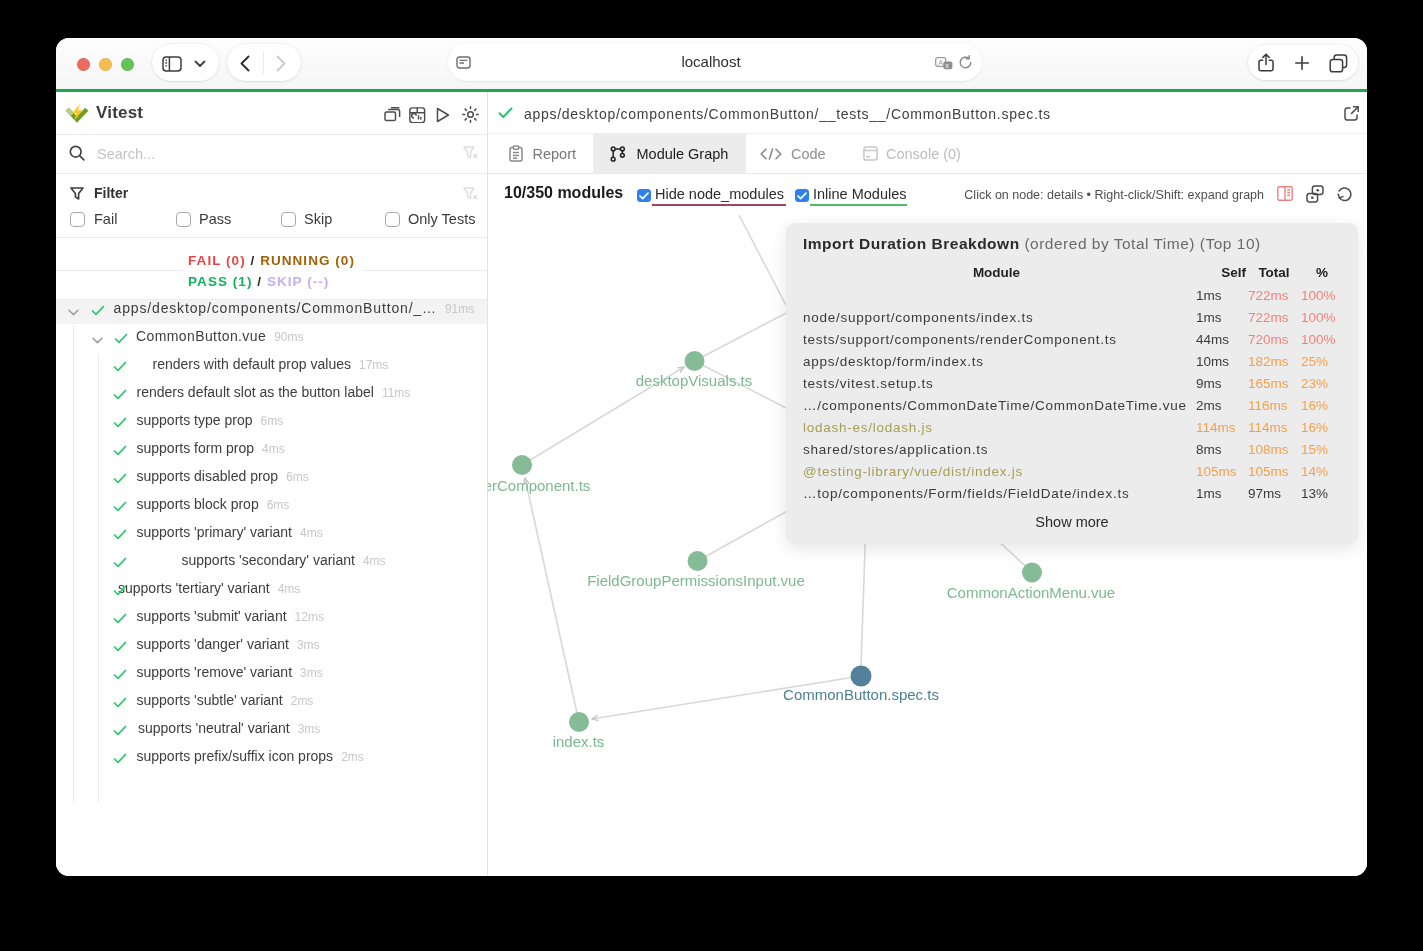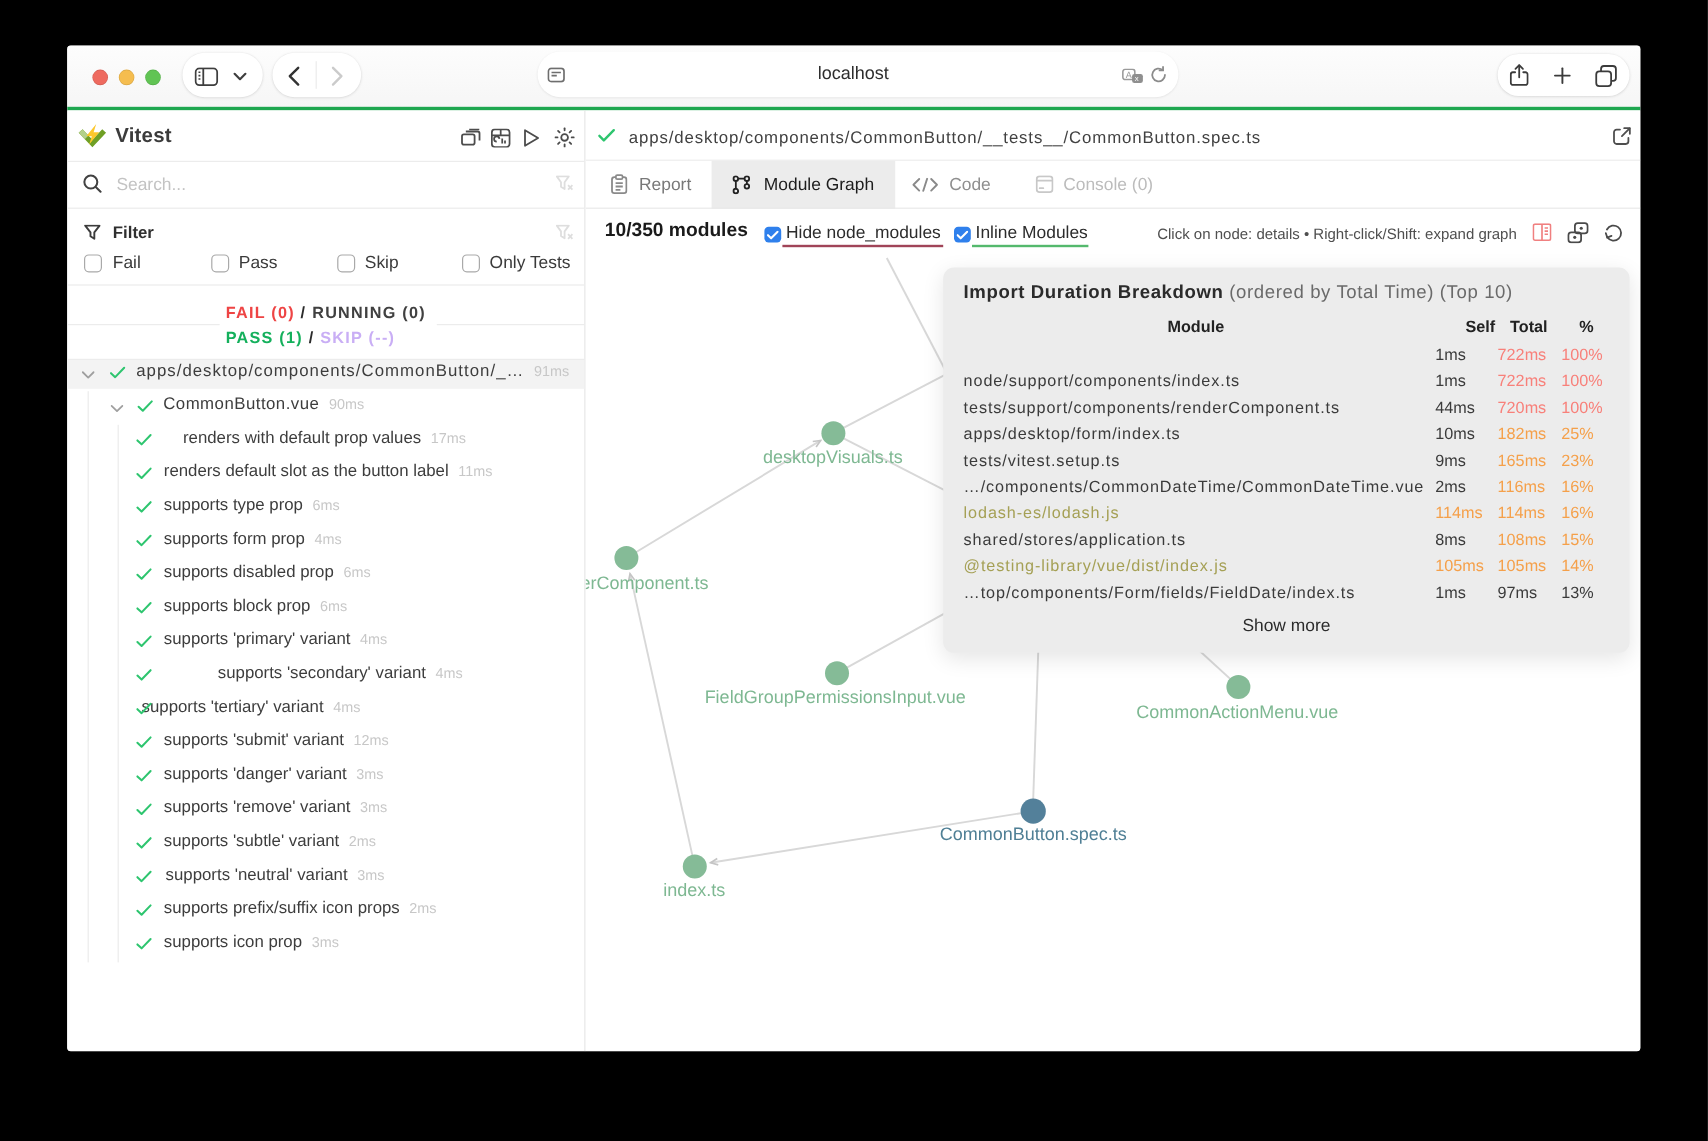"localhost" #win { border-radius: 3px -> 13px }
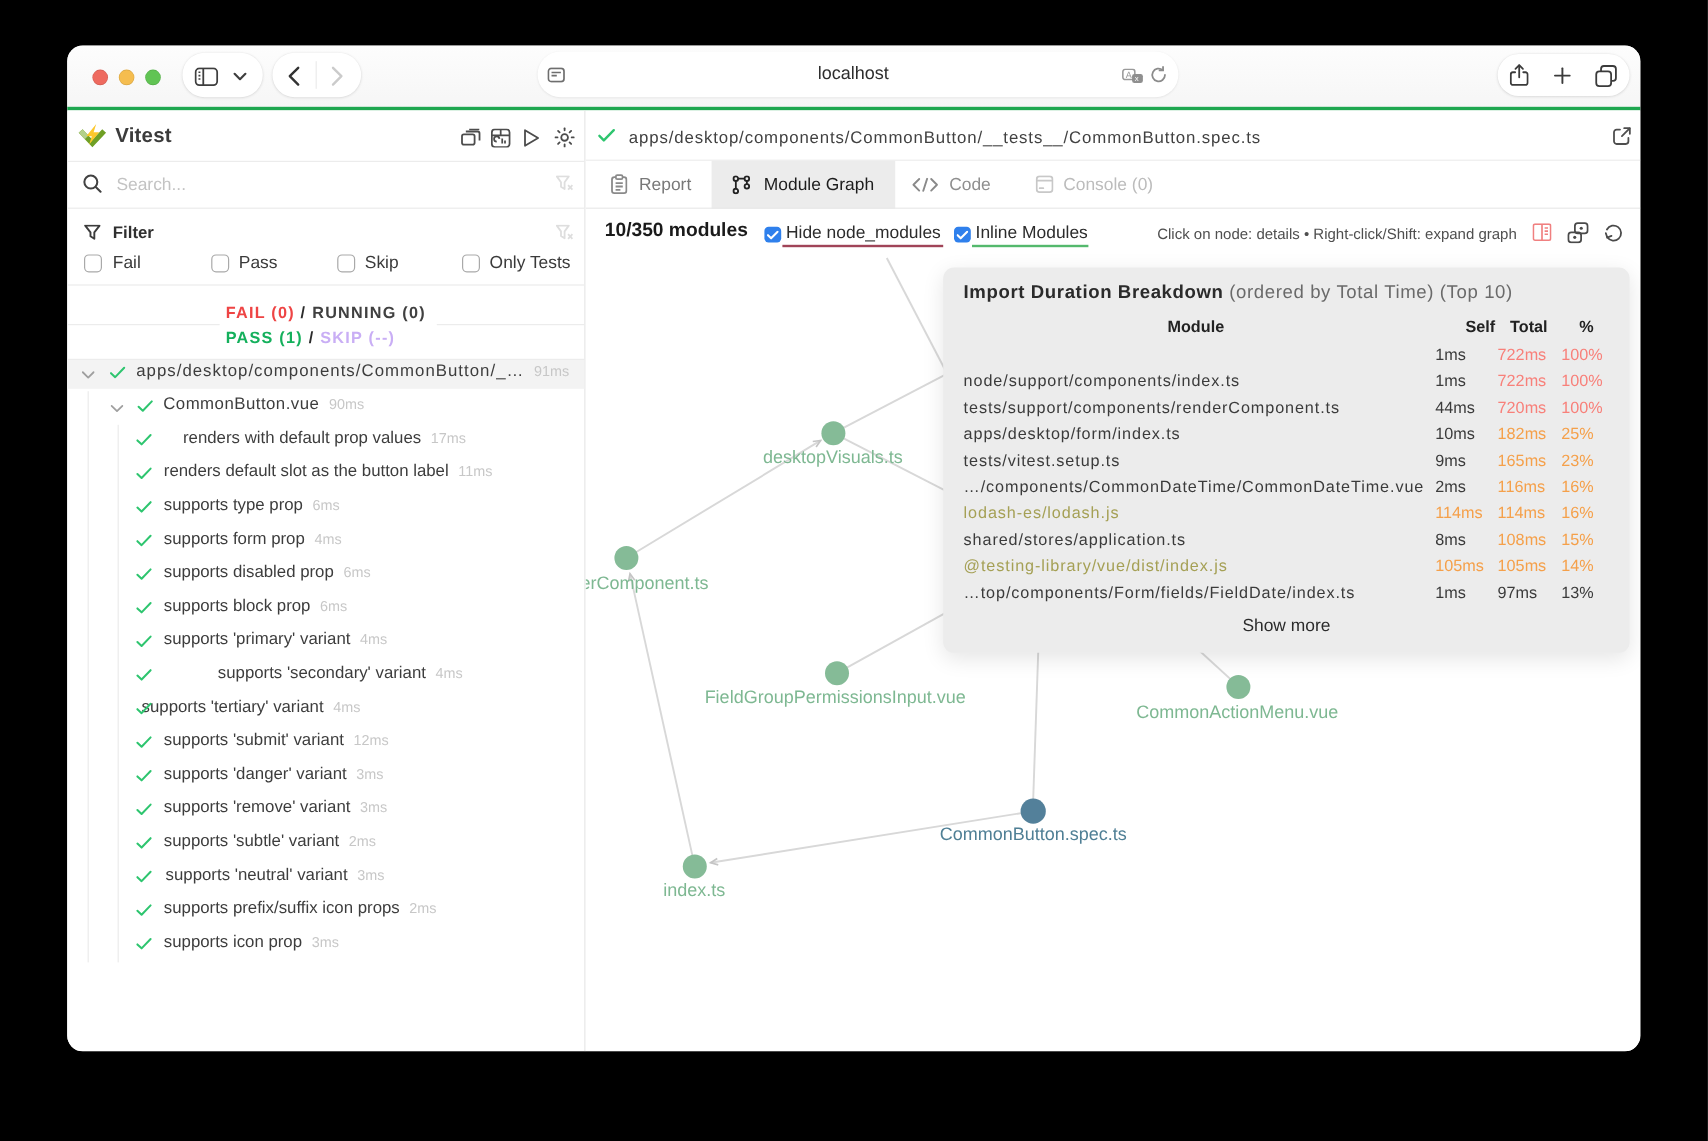"RUNNING (0)" span { color: #404040 -> #a16207 }
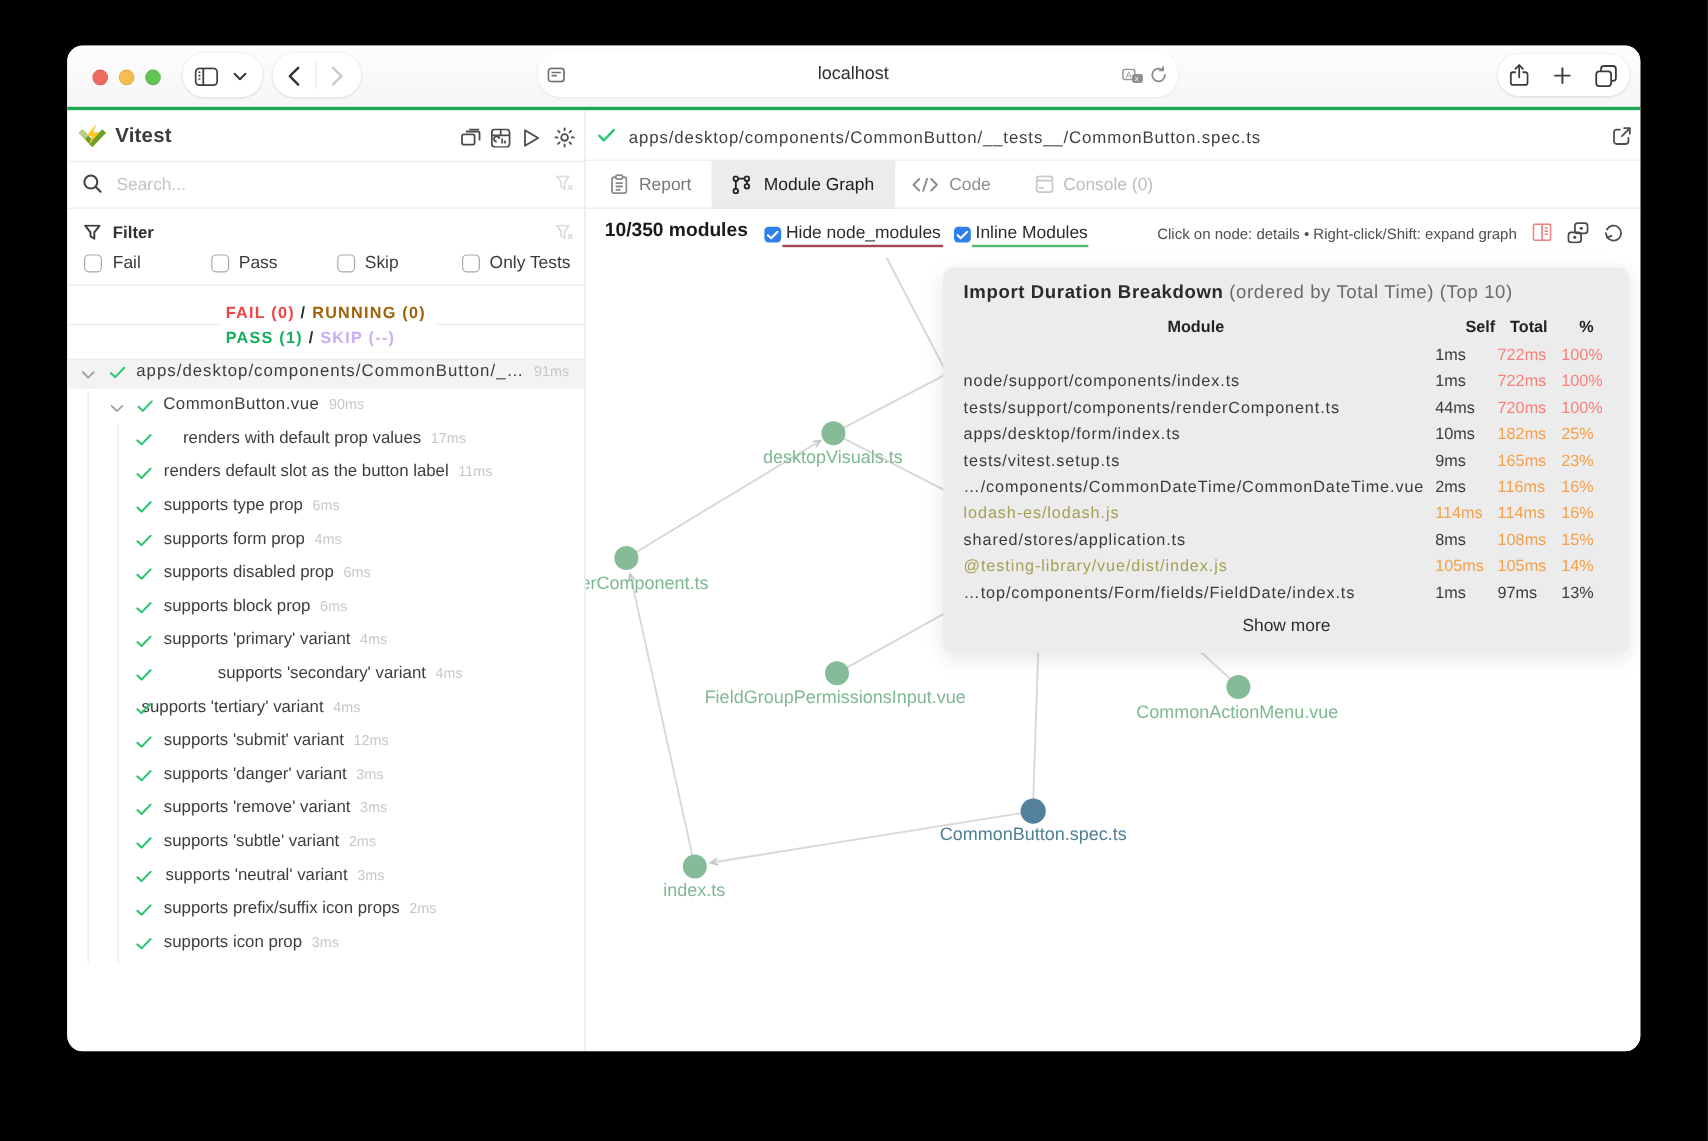"supports icon prop 3ms" div.trow { html: <div><svg> <path></path> </svg><span>supports icon prop</span><span>3ms</span></div> -> none }
